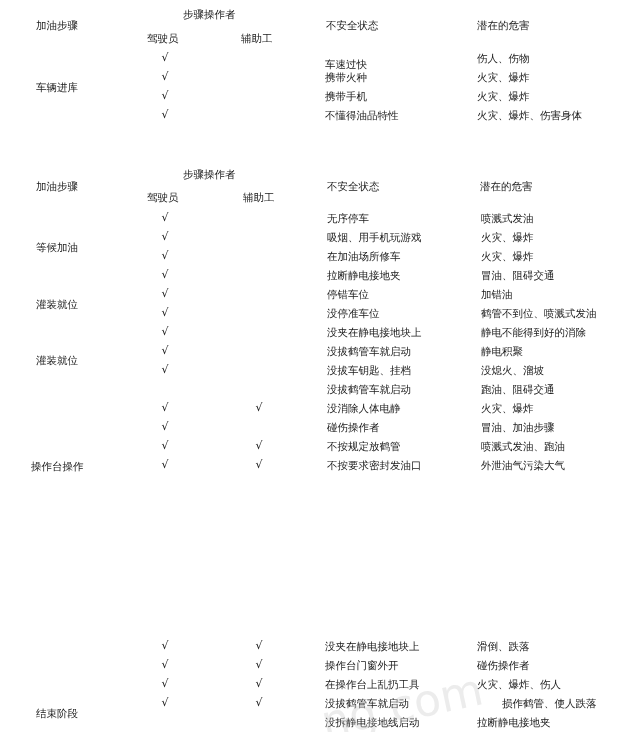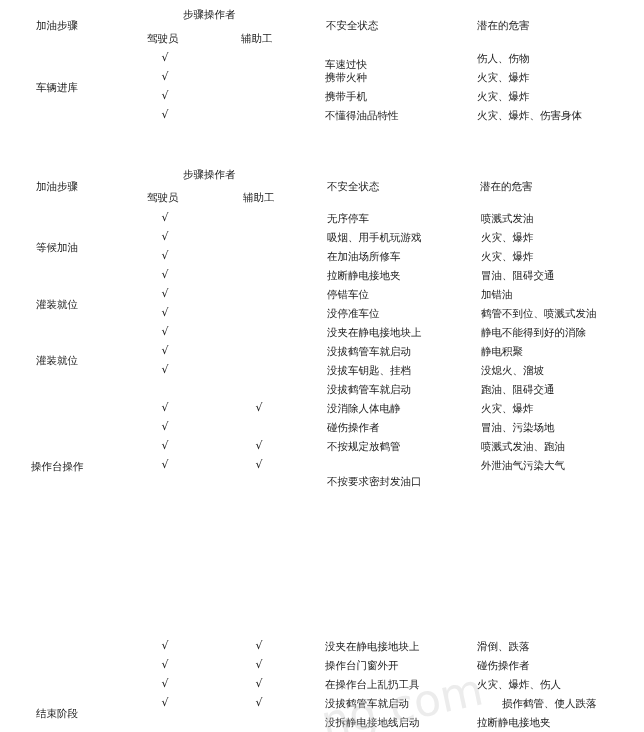"冒油、污染场地" span.abs { text: 污染场地 -> 加油步骤 }
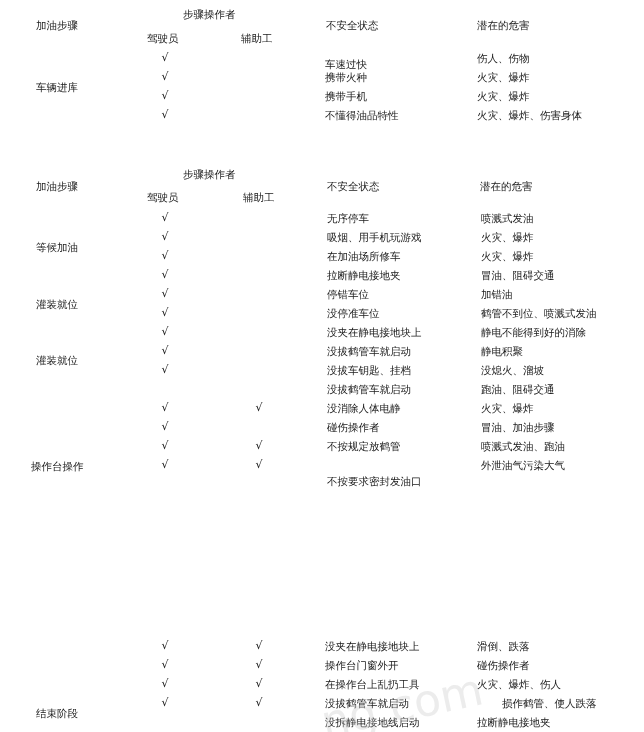"不按要求密封发油口" span.abs { top: 474px -> 458px }
